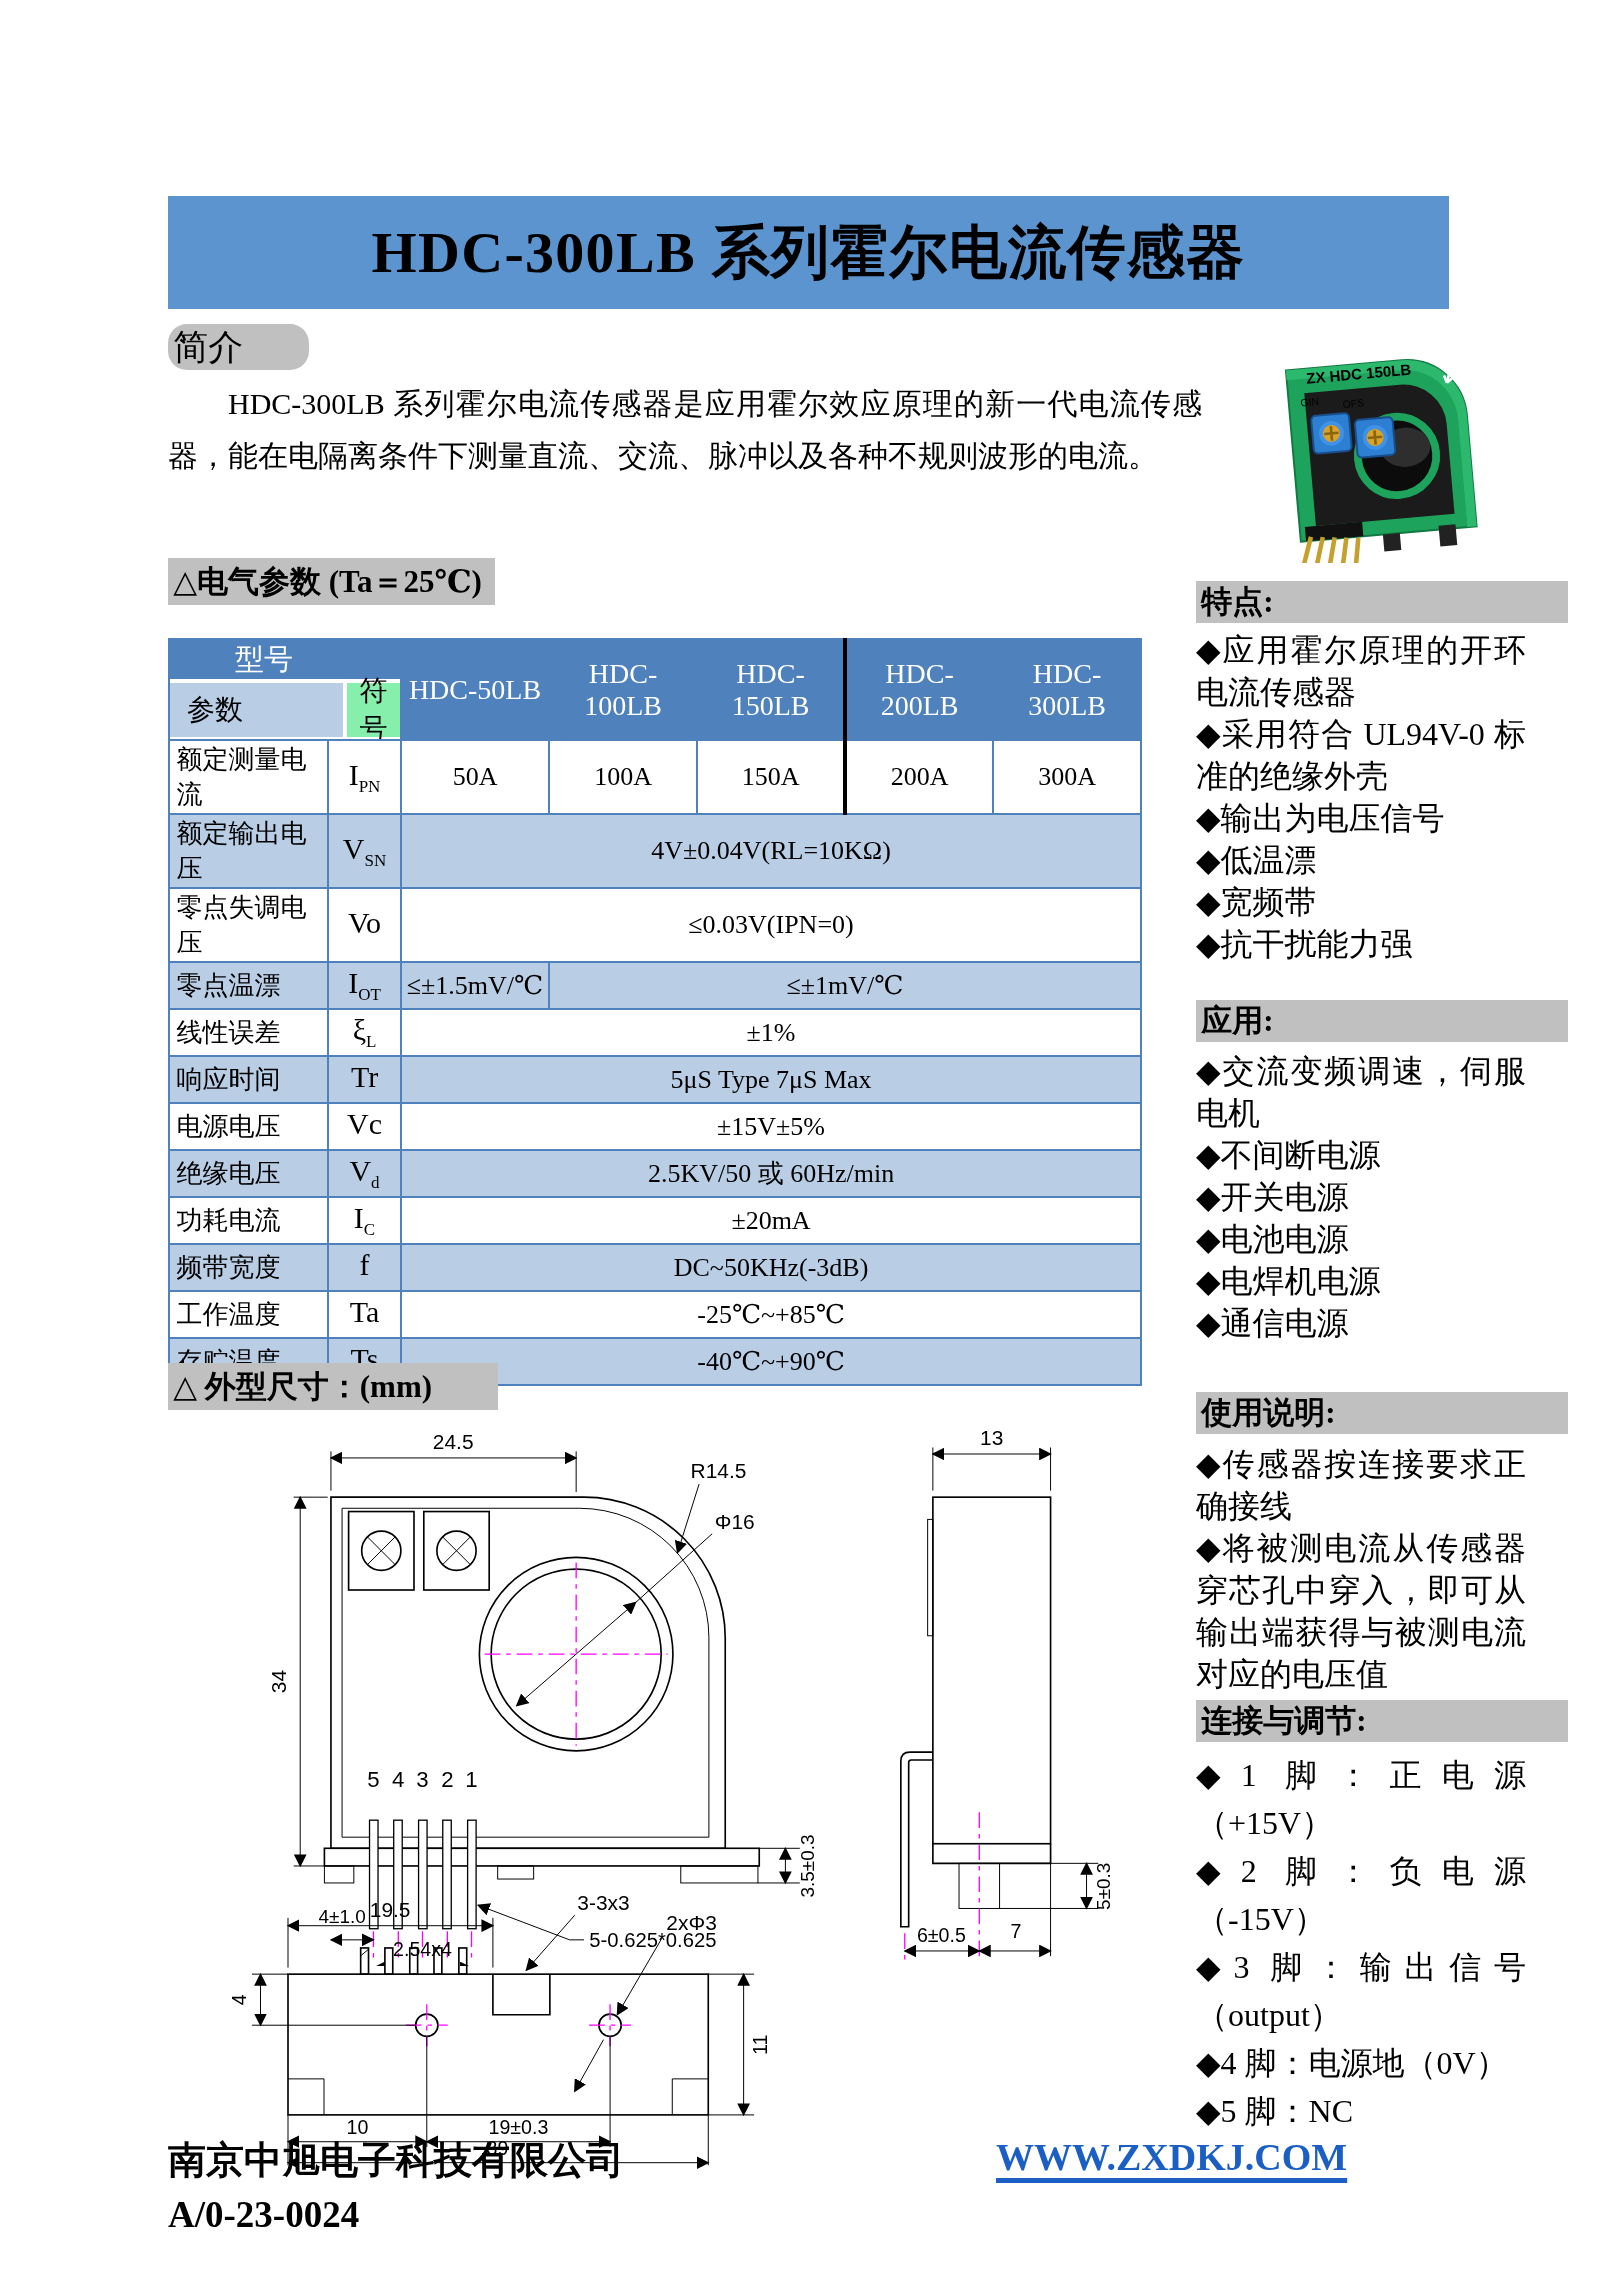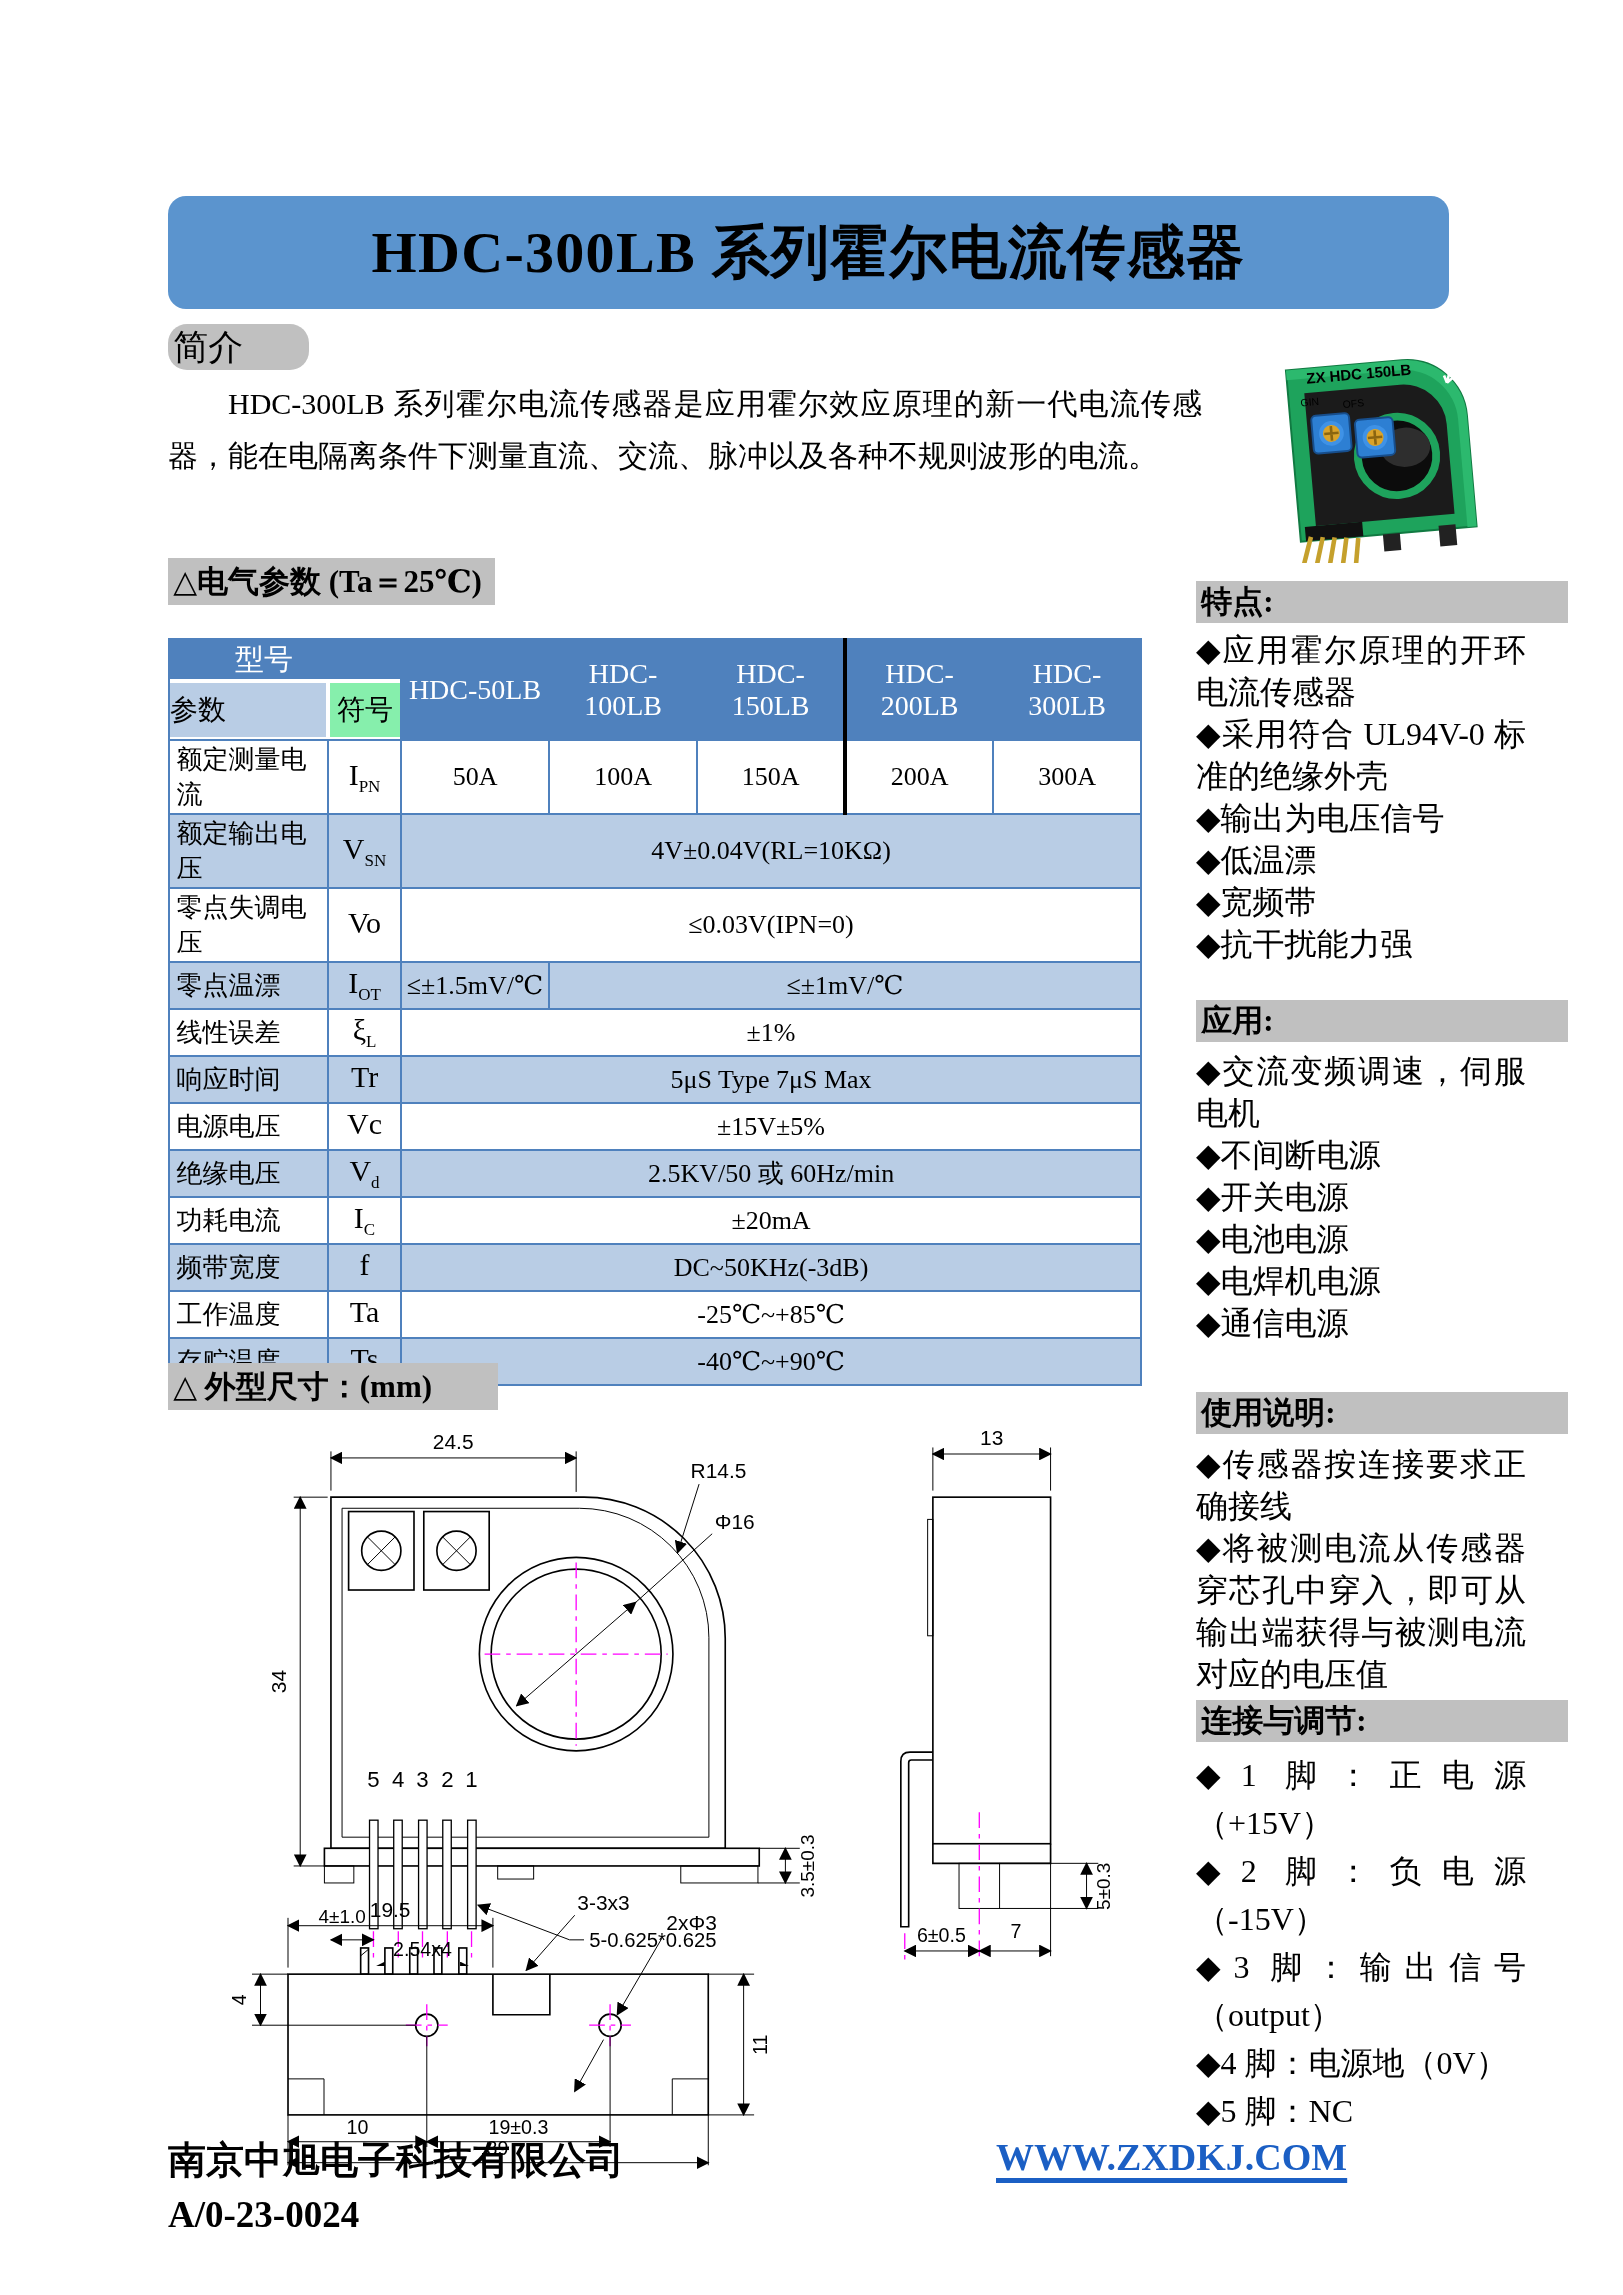"HDC-300LB 系列霍尔电流传感器" .banner { border-radius: 18px -> none }
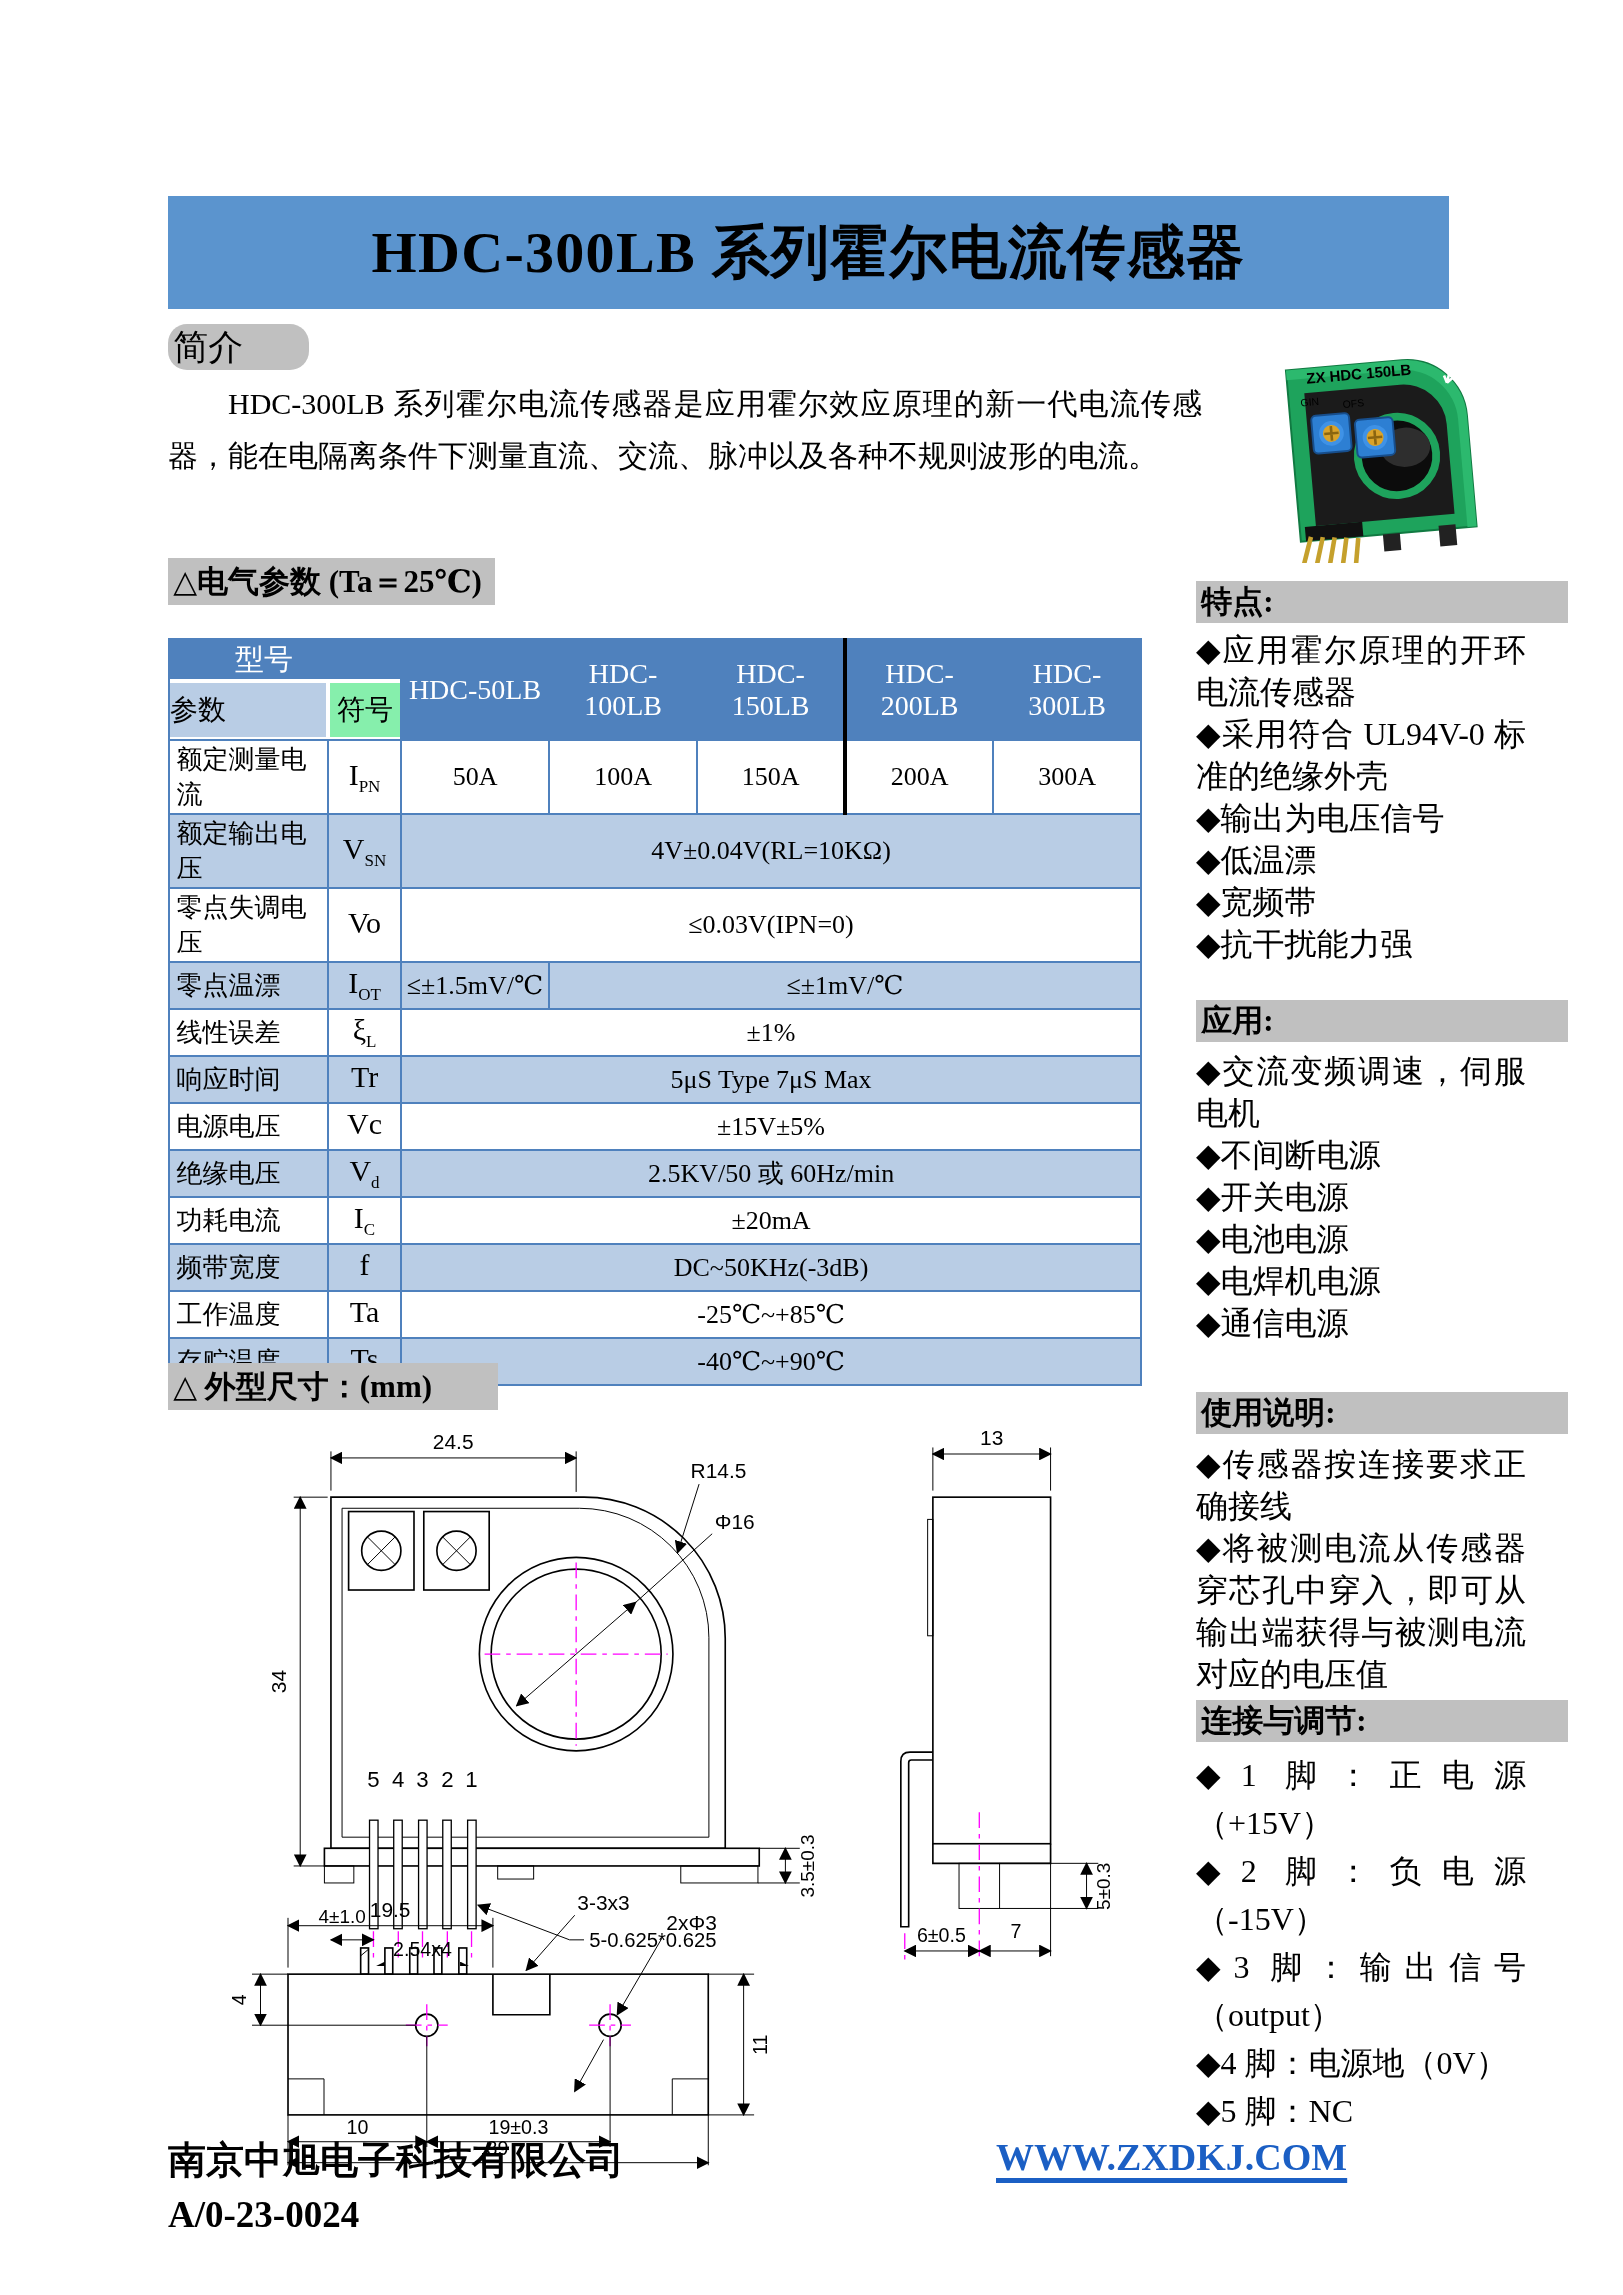"参数" .corner-bot .pbox { padding-left: 0 -> 17px }
